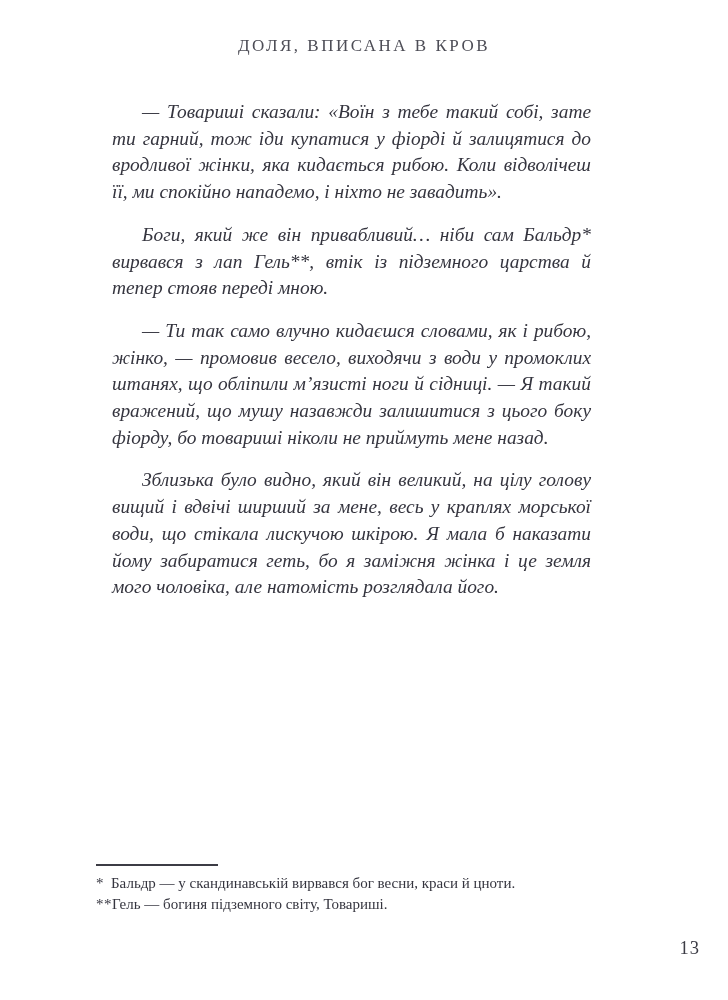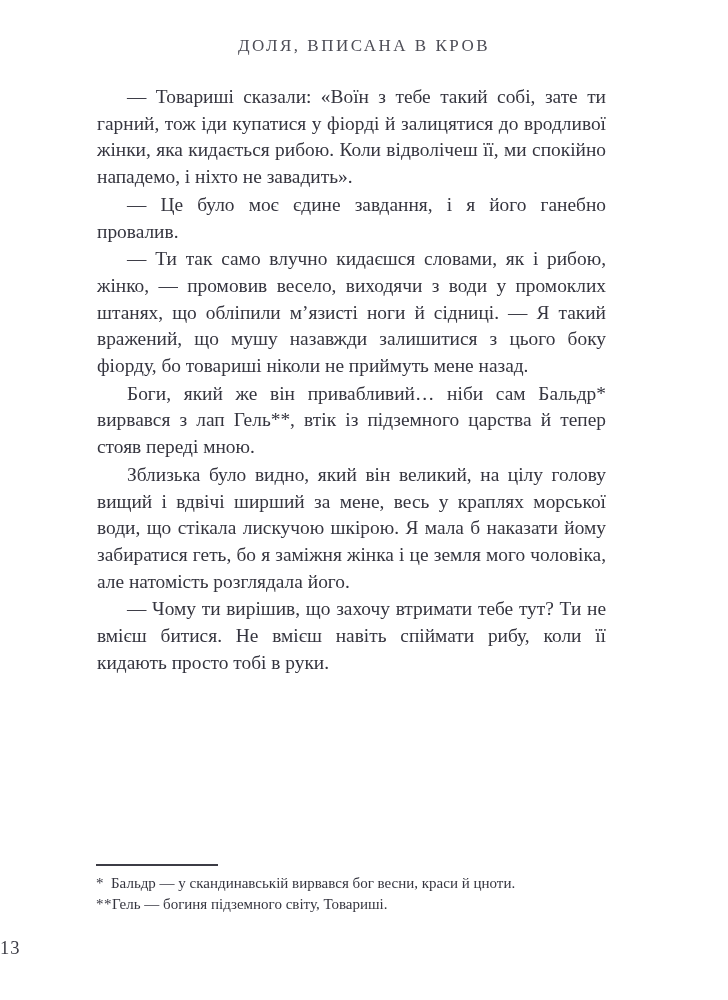"— Товариші сказали: «Воїн з" .body-text p { font-style: none -> italic; margin: 1px -> 16px }
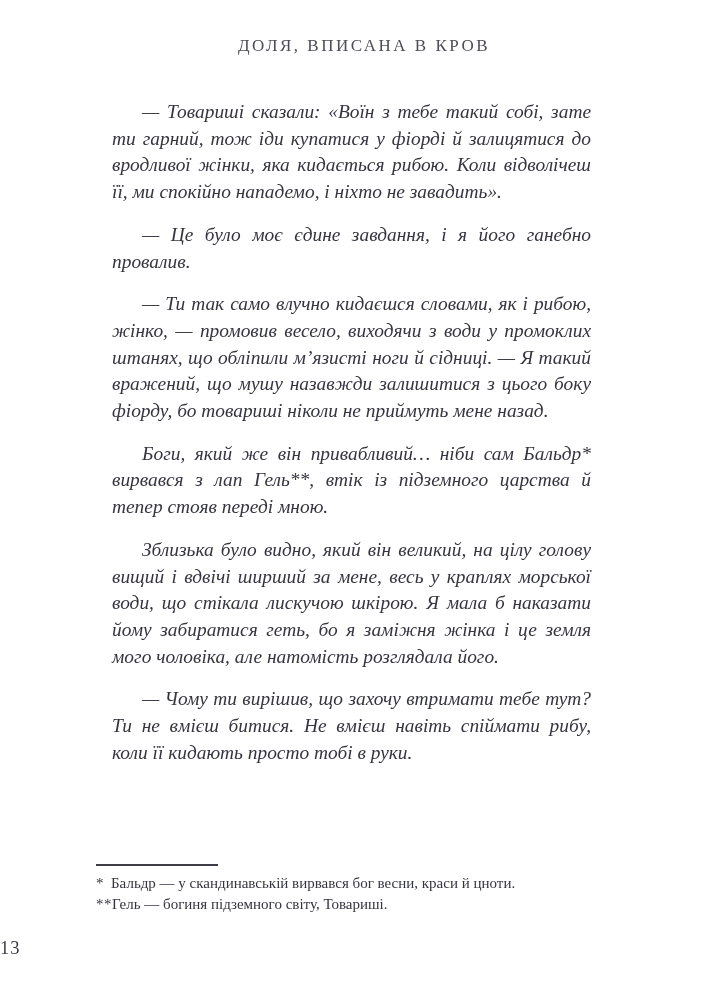"— Це було моє єдине" p { html: <p>— Це було моє єдине завдання, і я його ганебно провалив.</p> -> none }
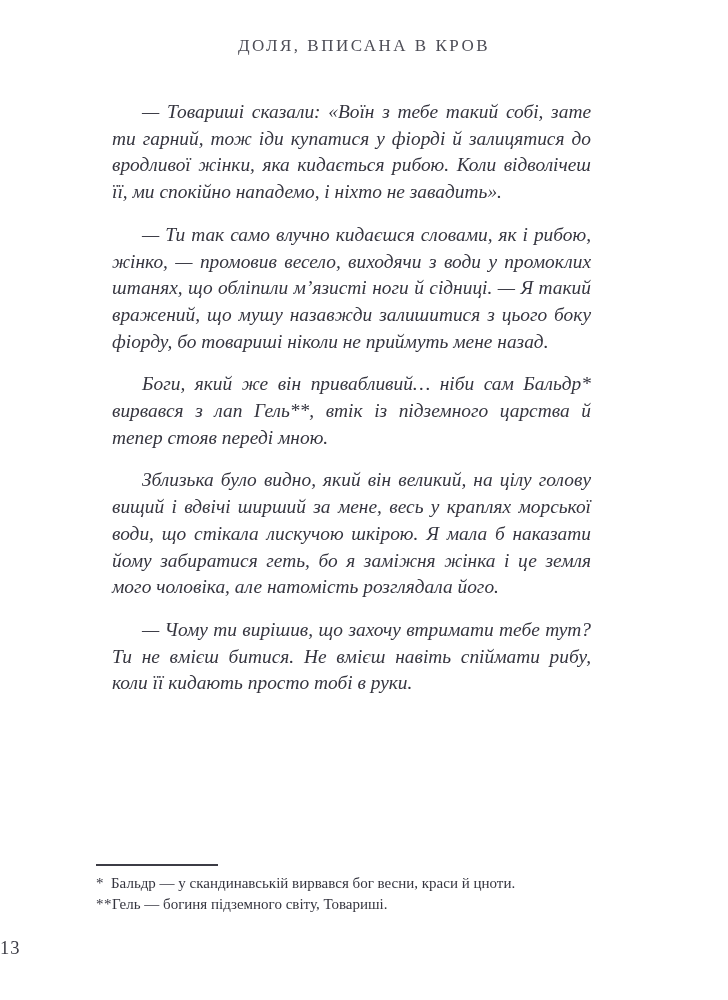"— Ти так само влучно" p { order: before "Боги, який же він привабливий…" -> after "Боги, який же він привабливий…" }
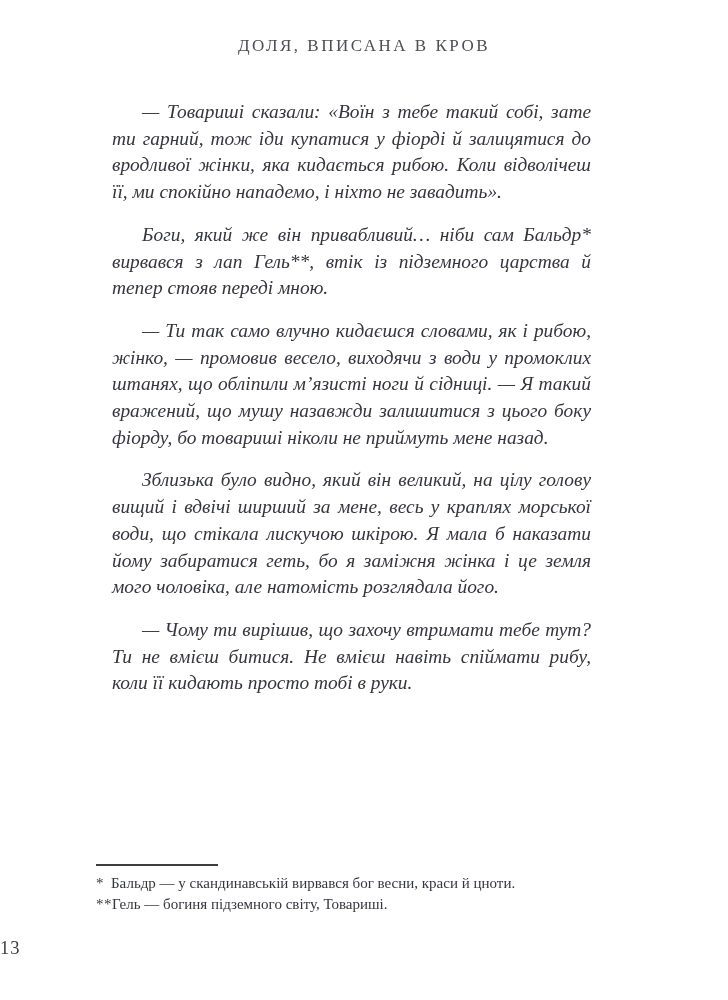"— Чому ти вирішив, що" p { html: <p>— Чому ти вирішив, що захочу втримати тебе тут? Ти не вмієш битися. Не вмієш навіть спіймати рибу, коли її кидають просто тобі в руки.</p> -> none }
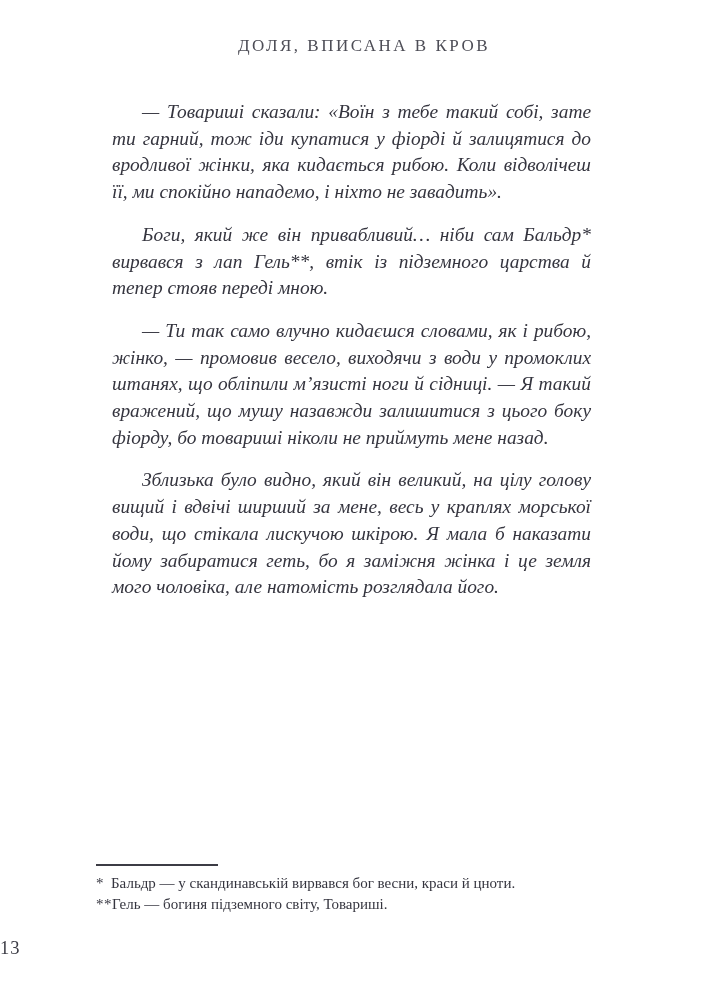"13" .page-number { text-align: left -> right }
